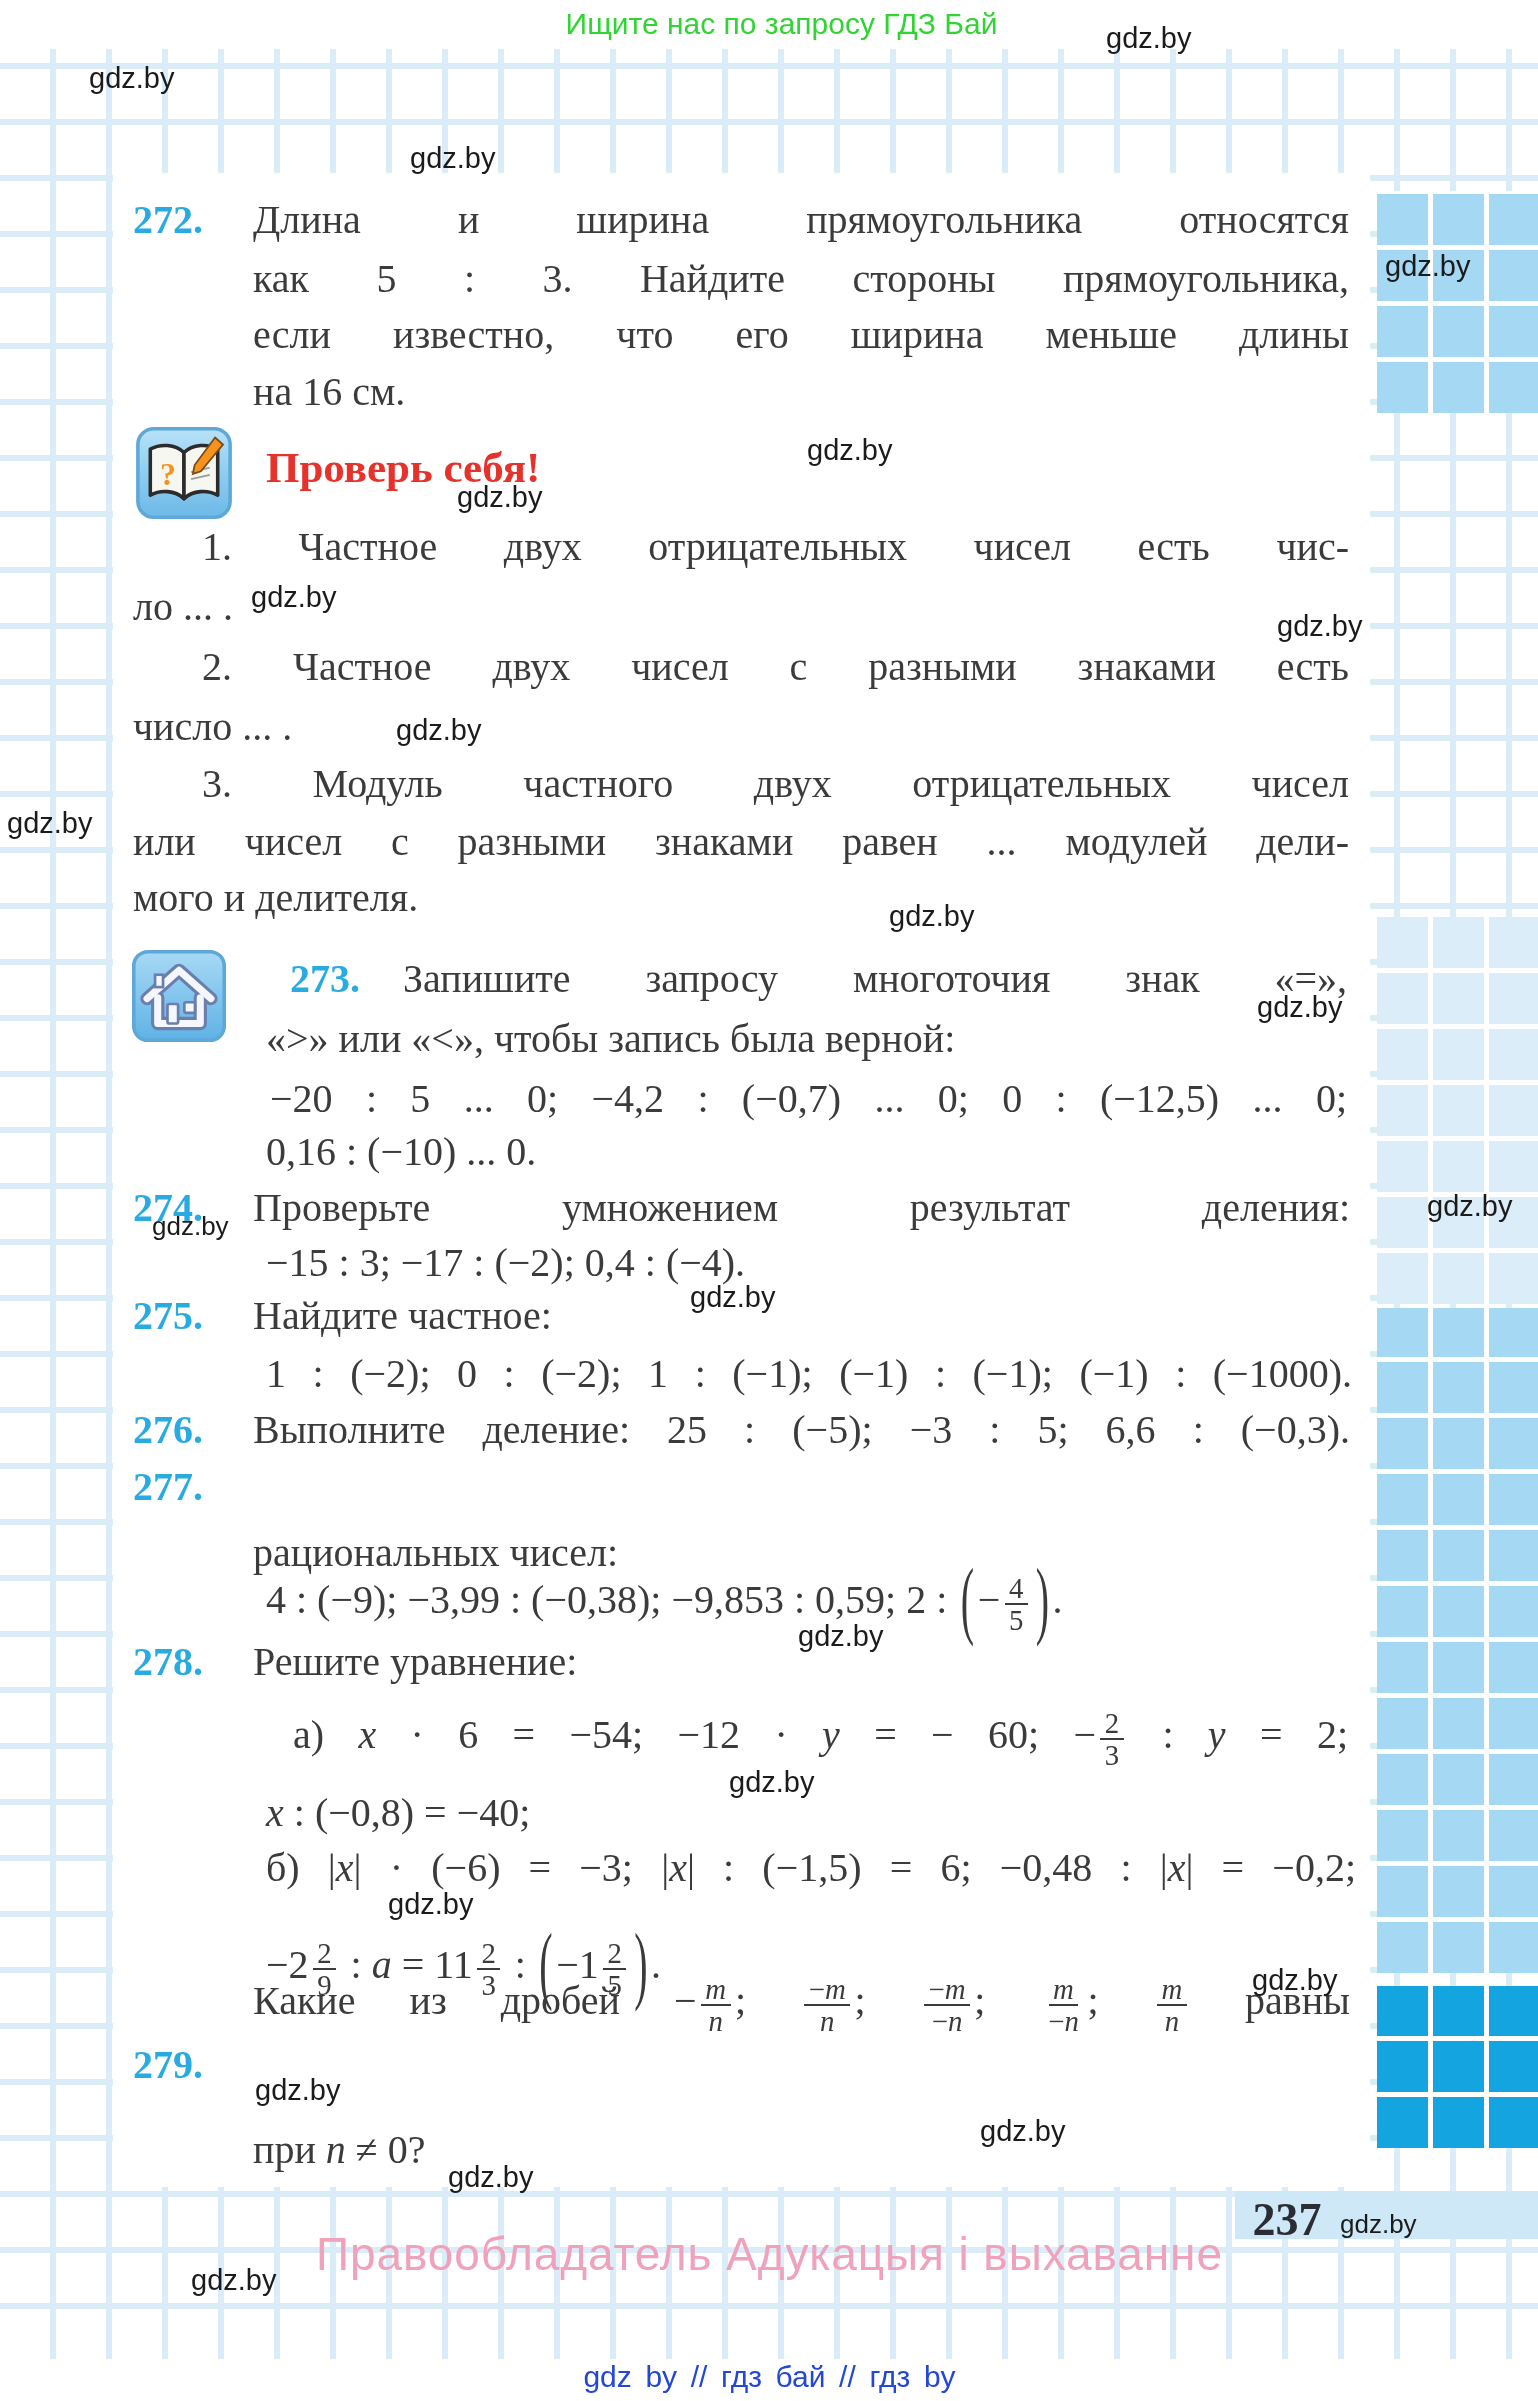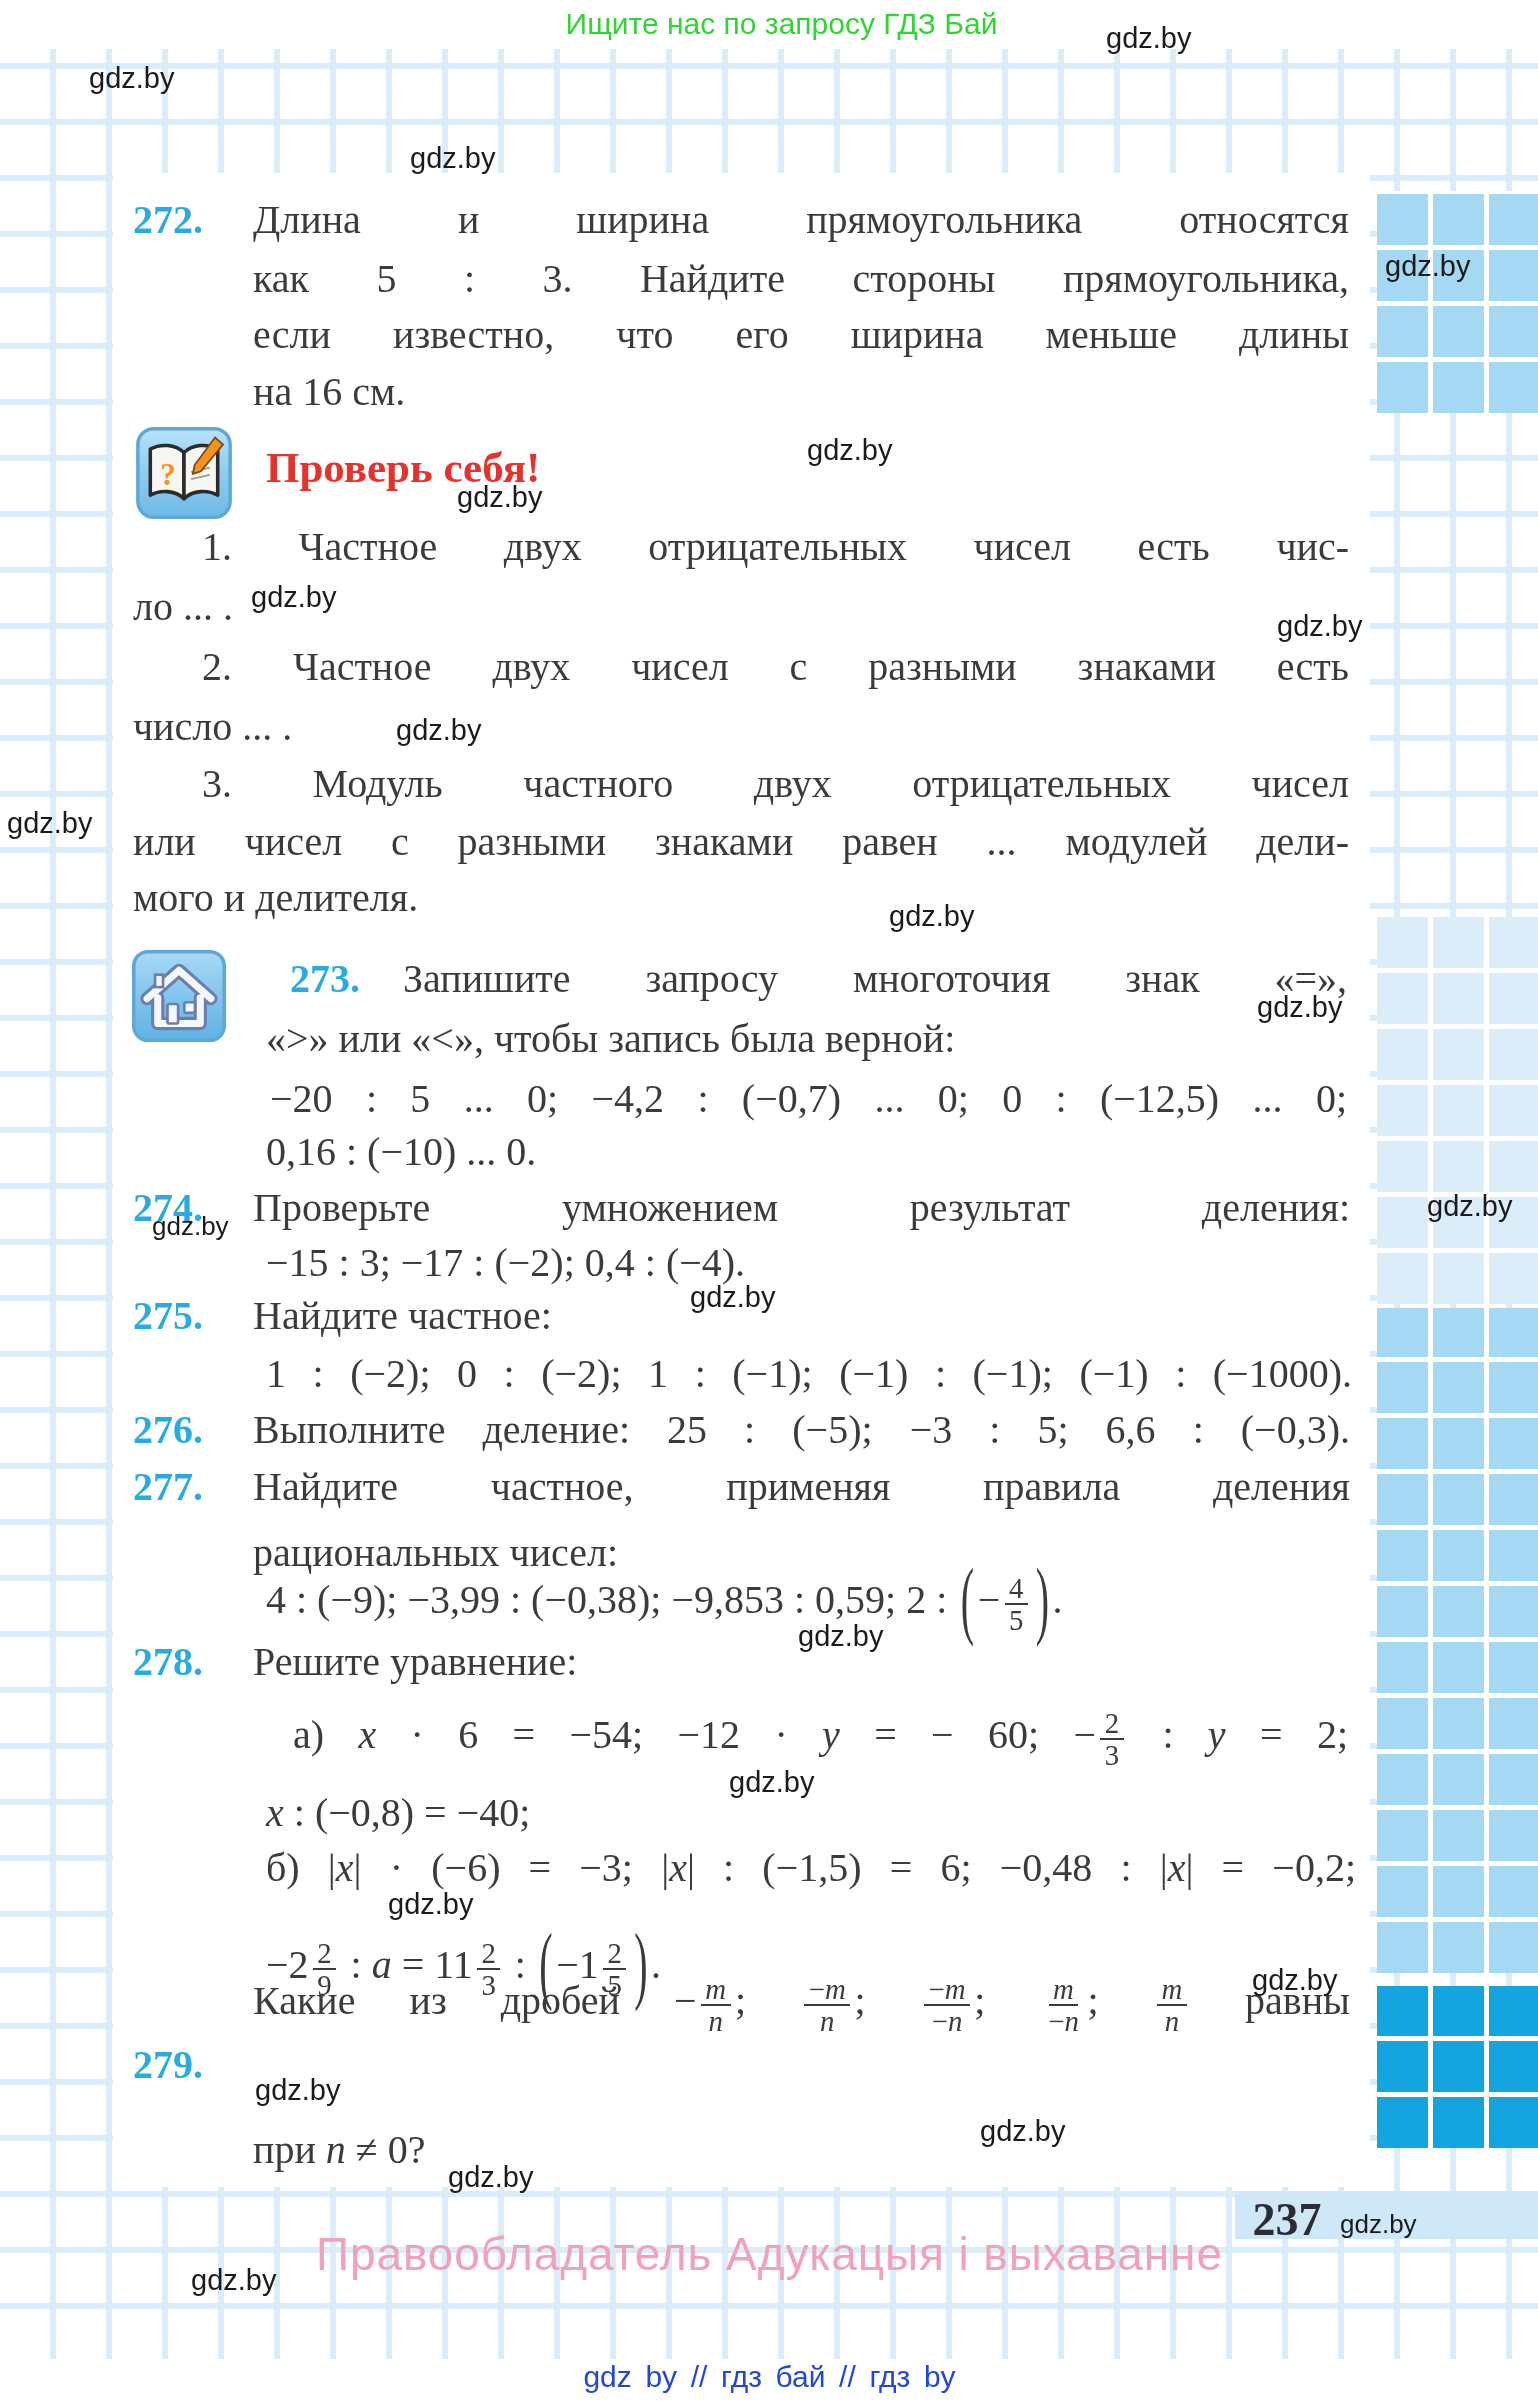"Найдите частное, применяя правила" div.ln { html: <div>Найдите частное, применяя правила деления</div> -> none }
